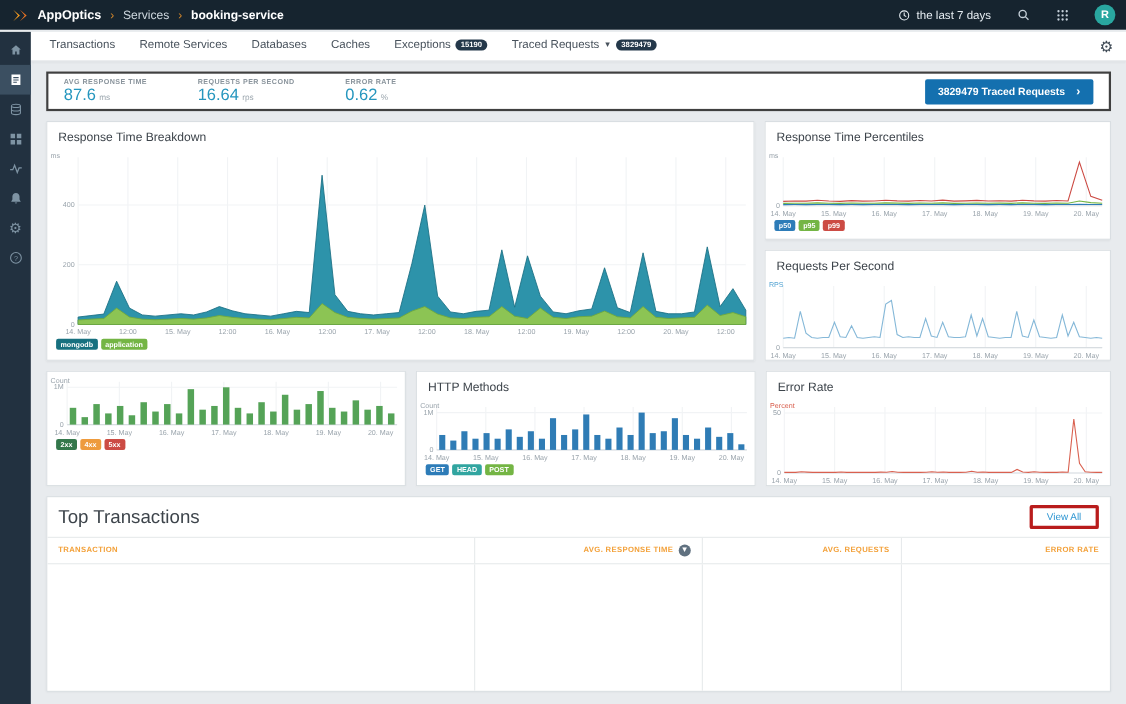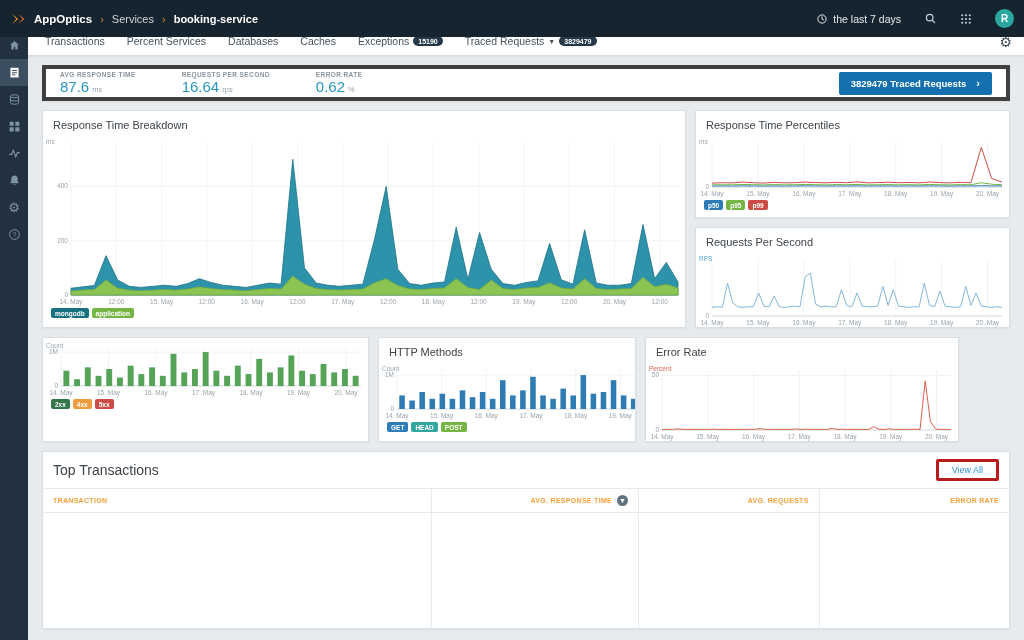"AppOptics" .topbar { height: 37px -> 27px }
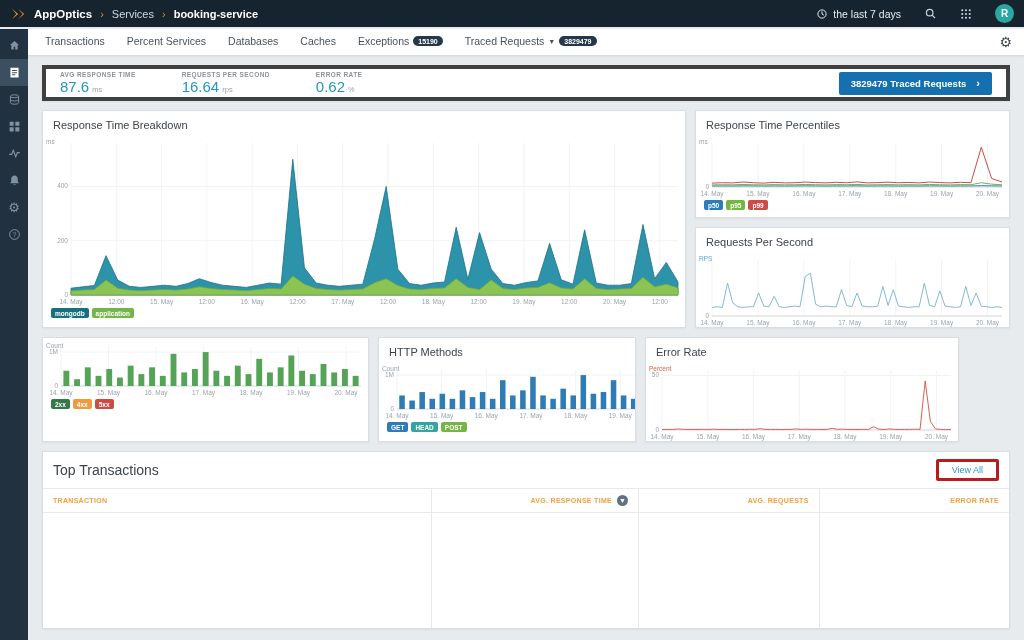"Percent Services" span { text: Percent -> Remote }
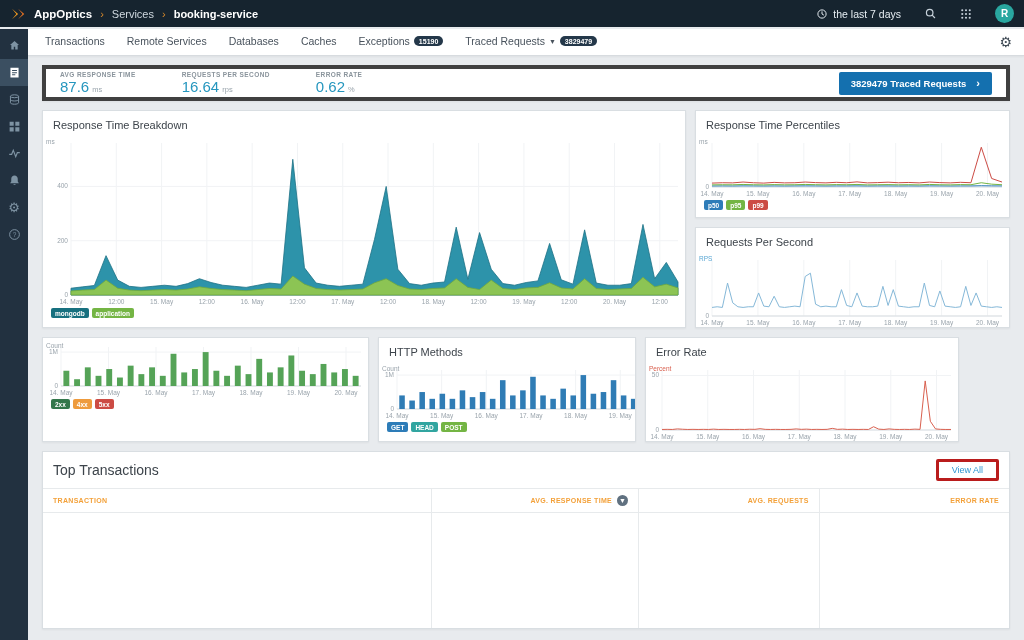"87.6" .stats { border: 4px solid #404040 -> 2px solid #404040 }
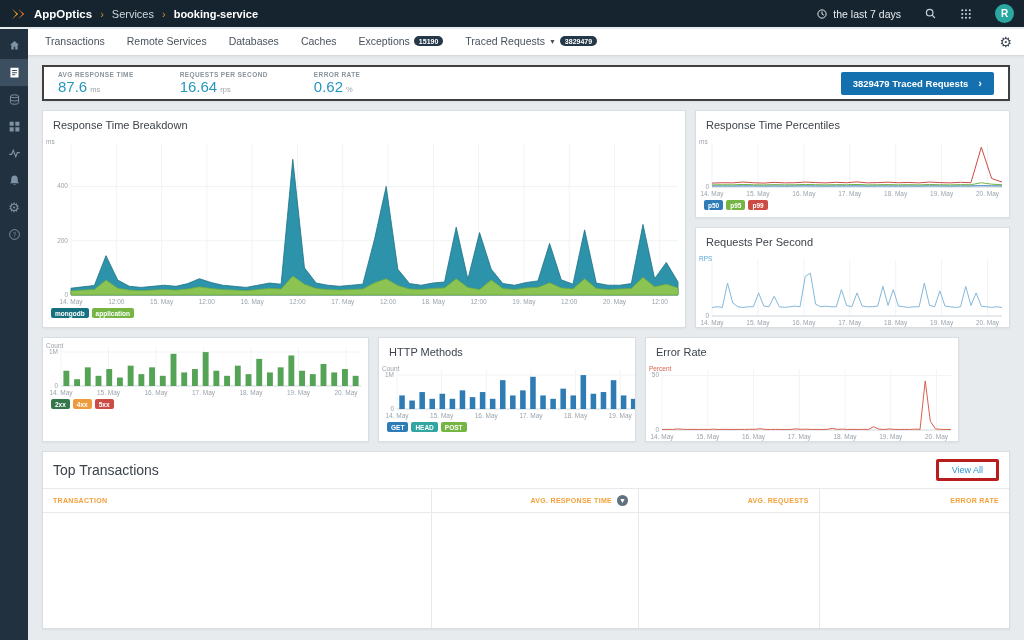"HTTP Methods" .w309 { width: 258px -> 309px }
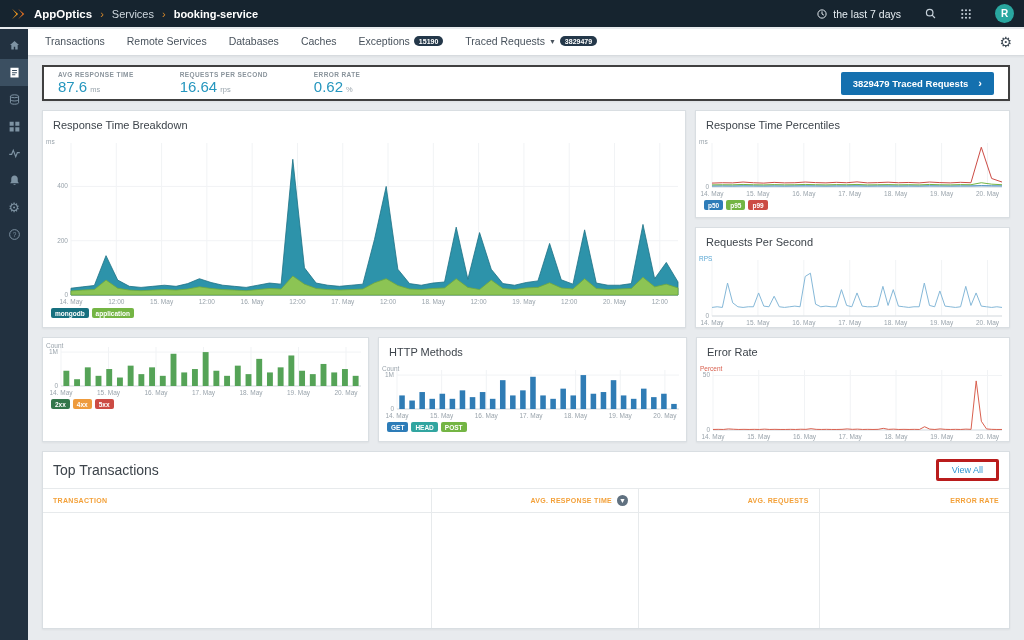"Top Transactions" .trans-title { font-size: 14px -> 17px }
